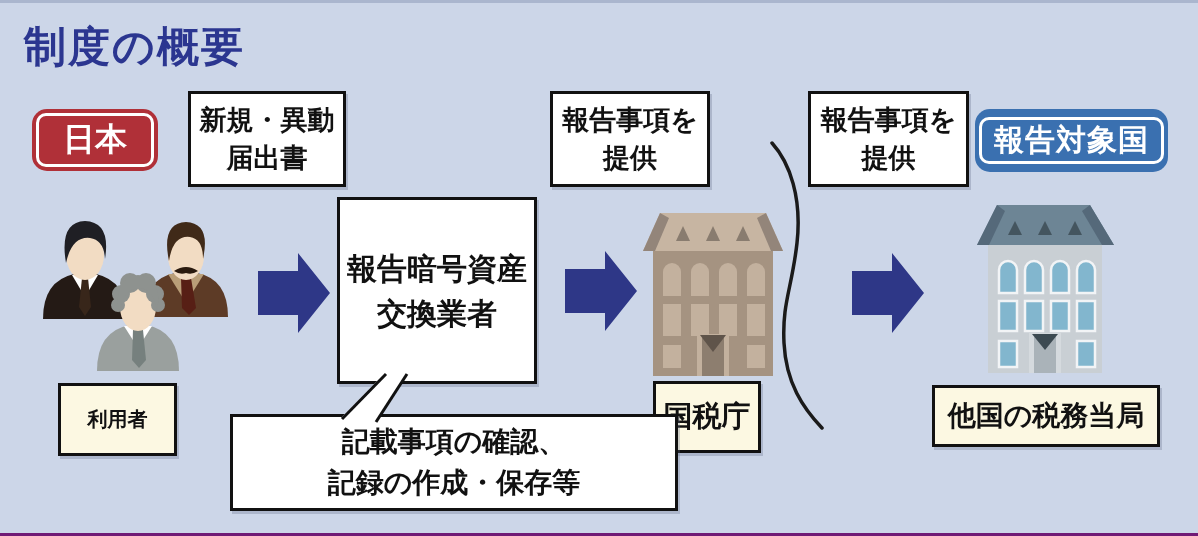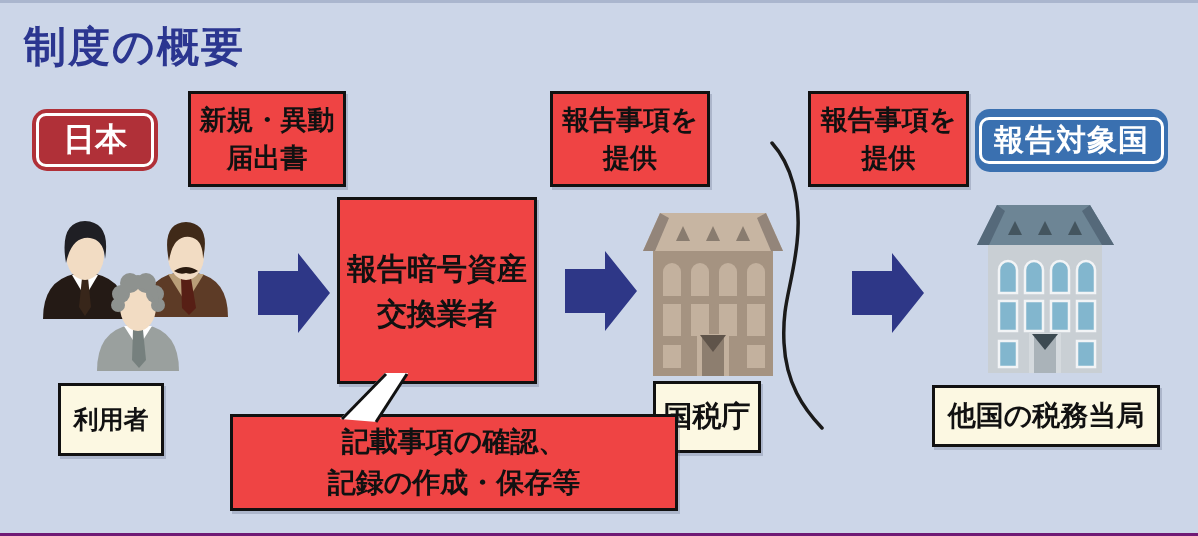"新規・異動" .box { background: #ef4444 -> #ffffff }
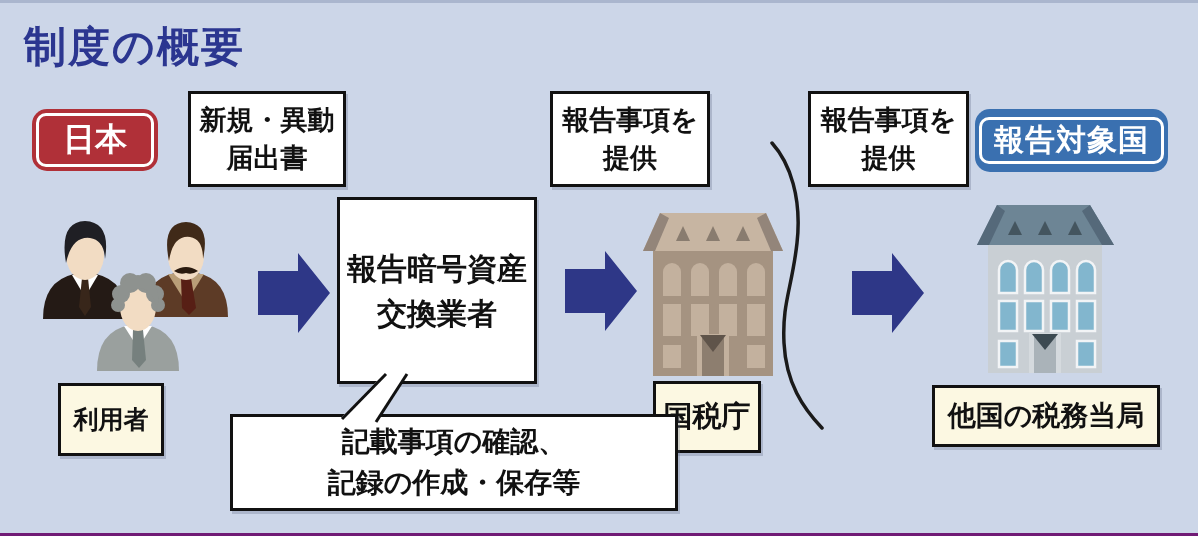"利用者" .label-users { font-size: 25px -> 20px; width: 106px -> 119px }
